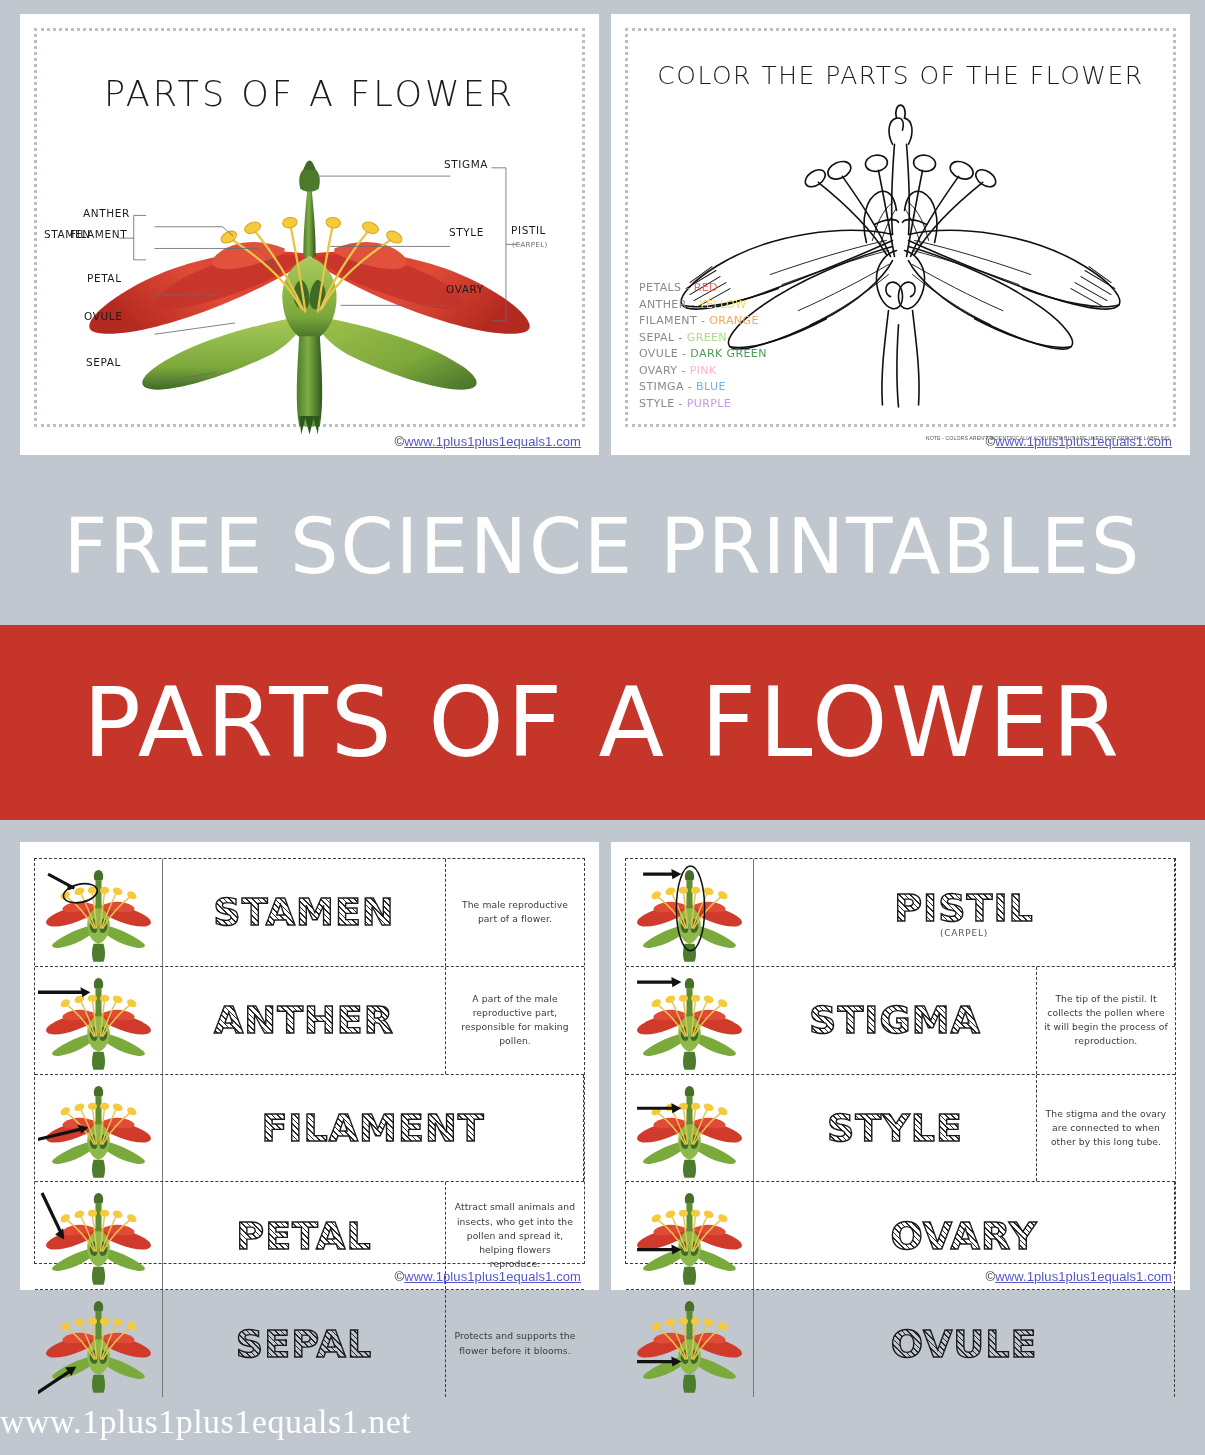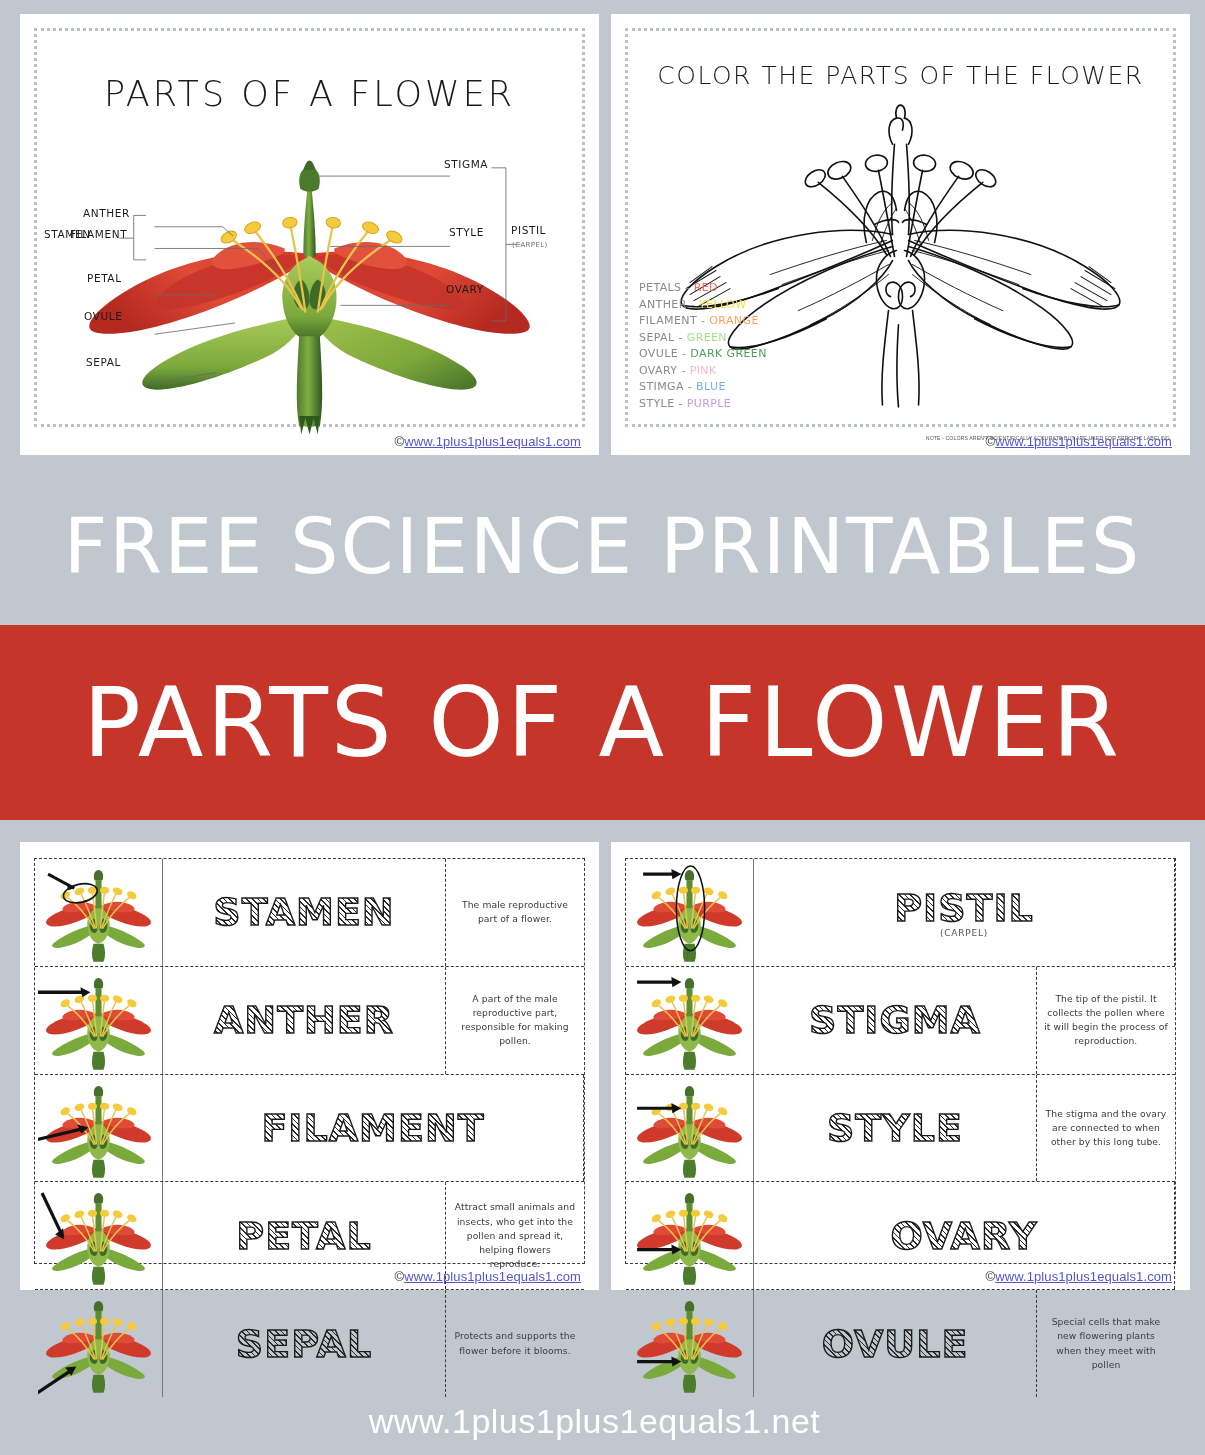"Special cells that make new" div.cell-def { html: <div> <span>Special cells that make new flowering plants when they meet with pollen</span> </div> -> none }
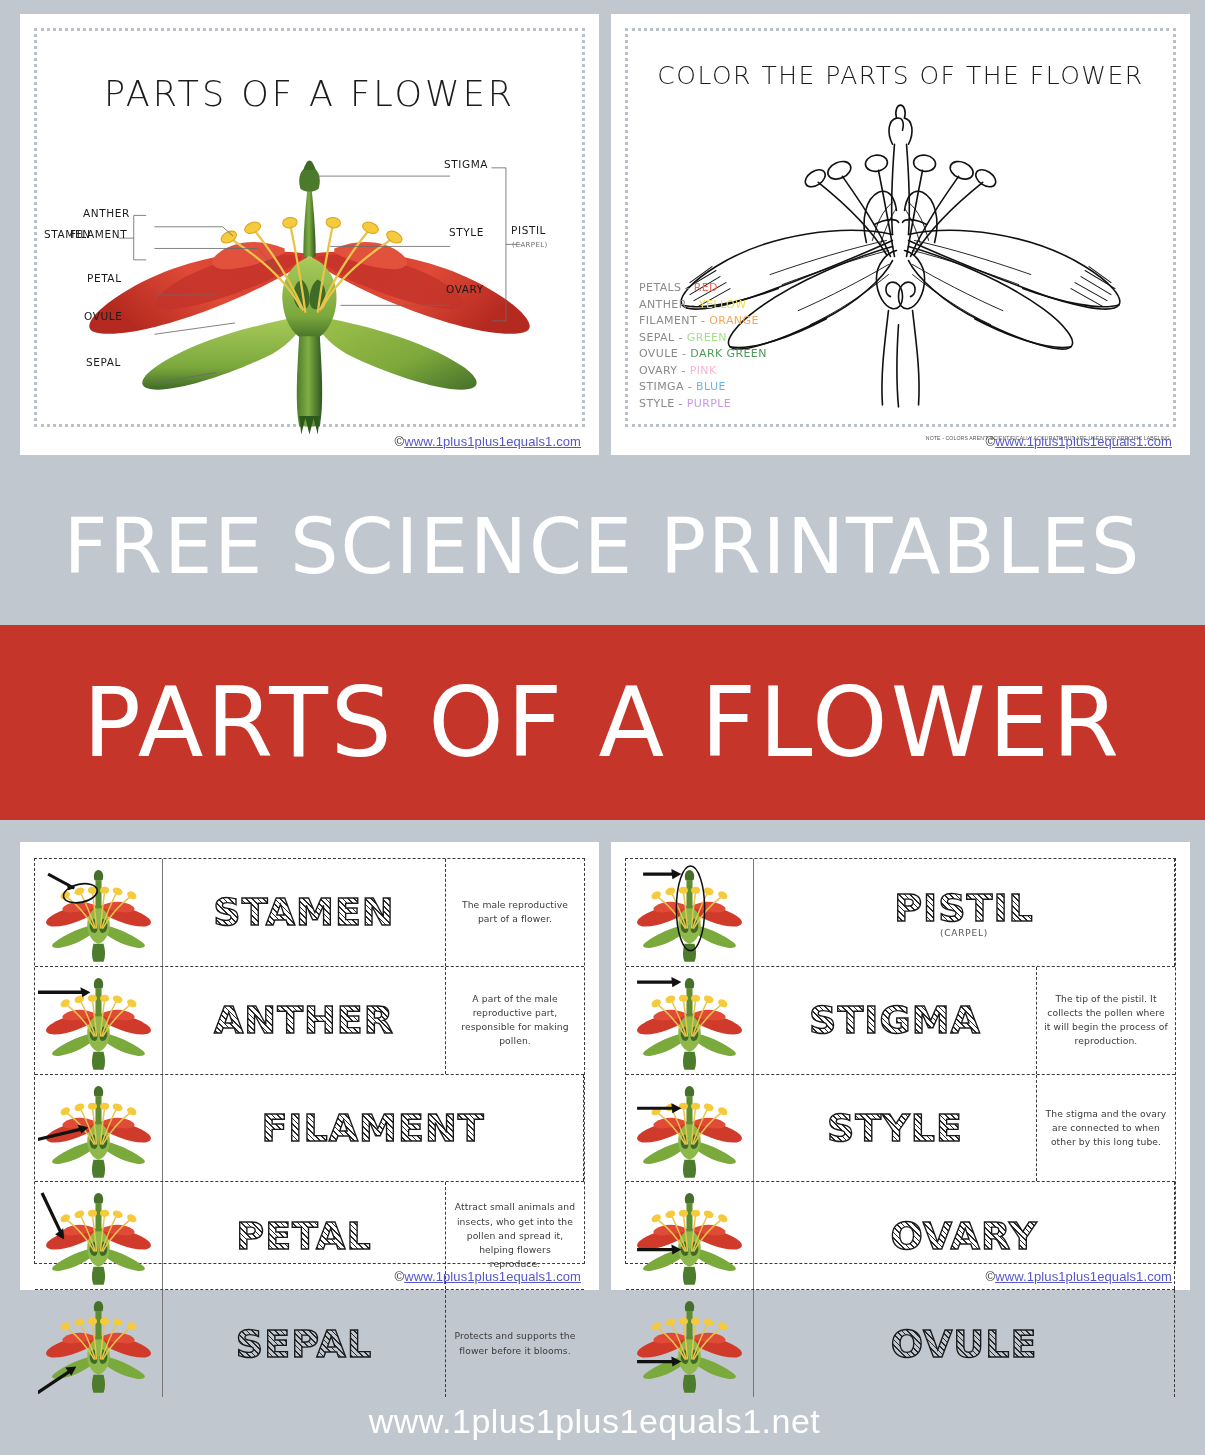"www.1plus1plus1equals1.net" .footer { font-family: Liberation Sans, sans-serif -> Liberation Serif, serif; text-align: center -> none }
